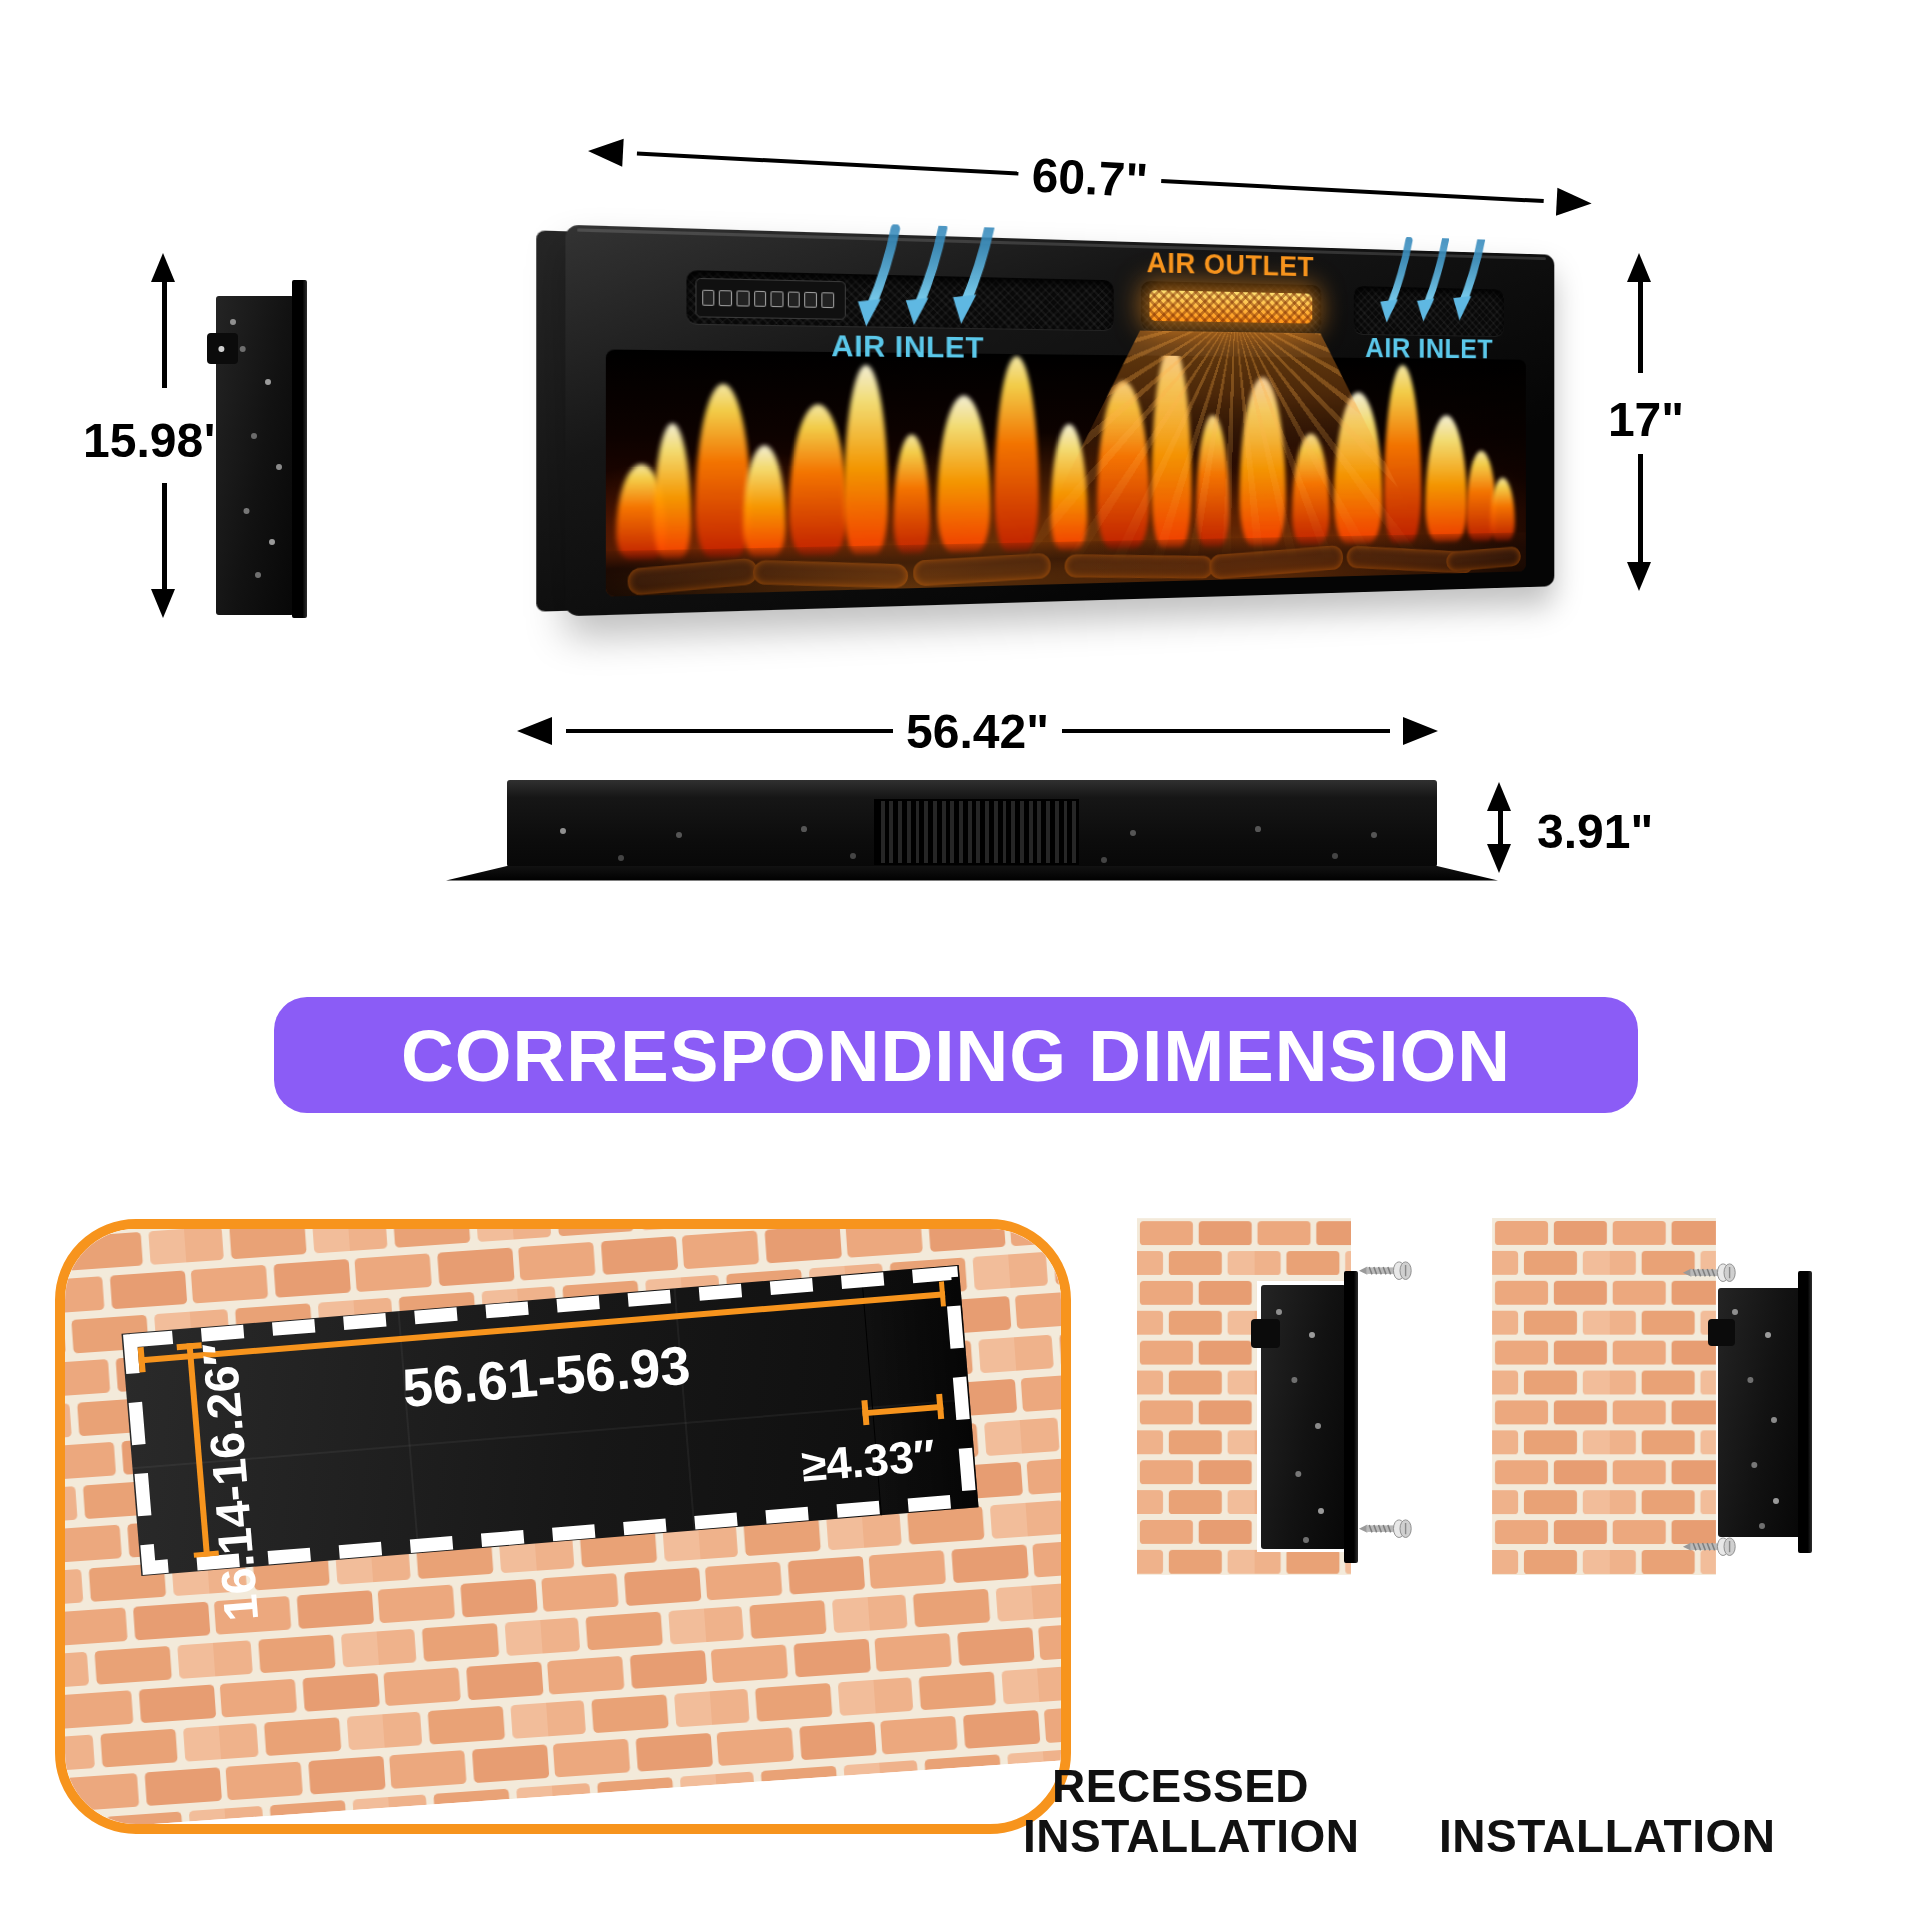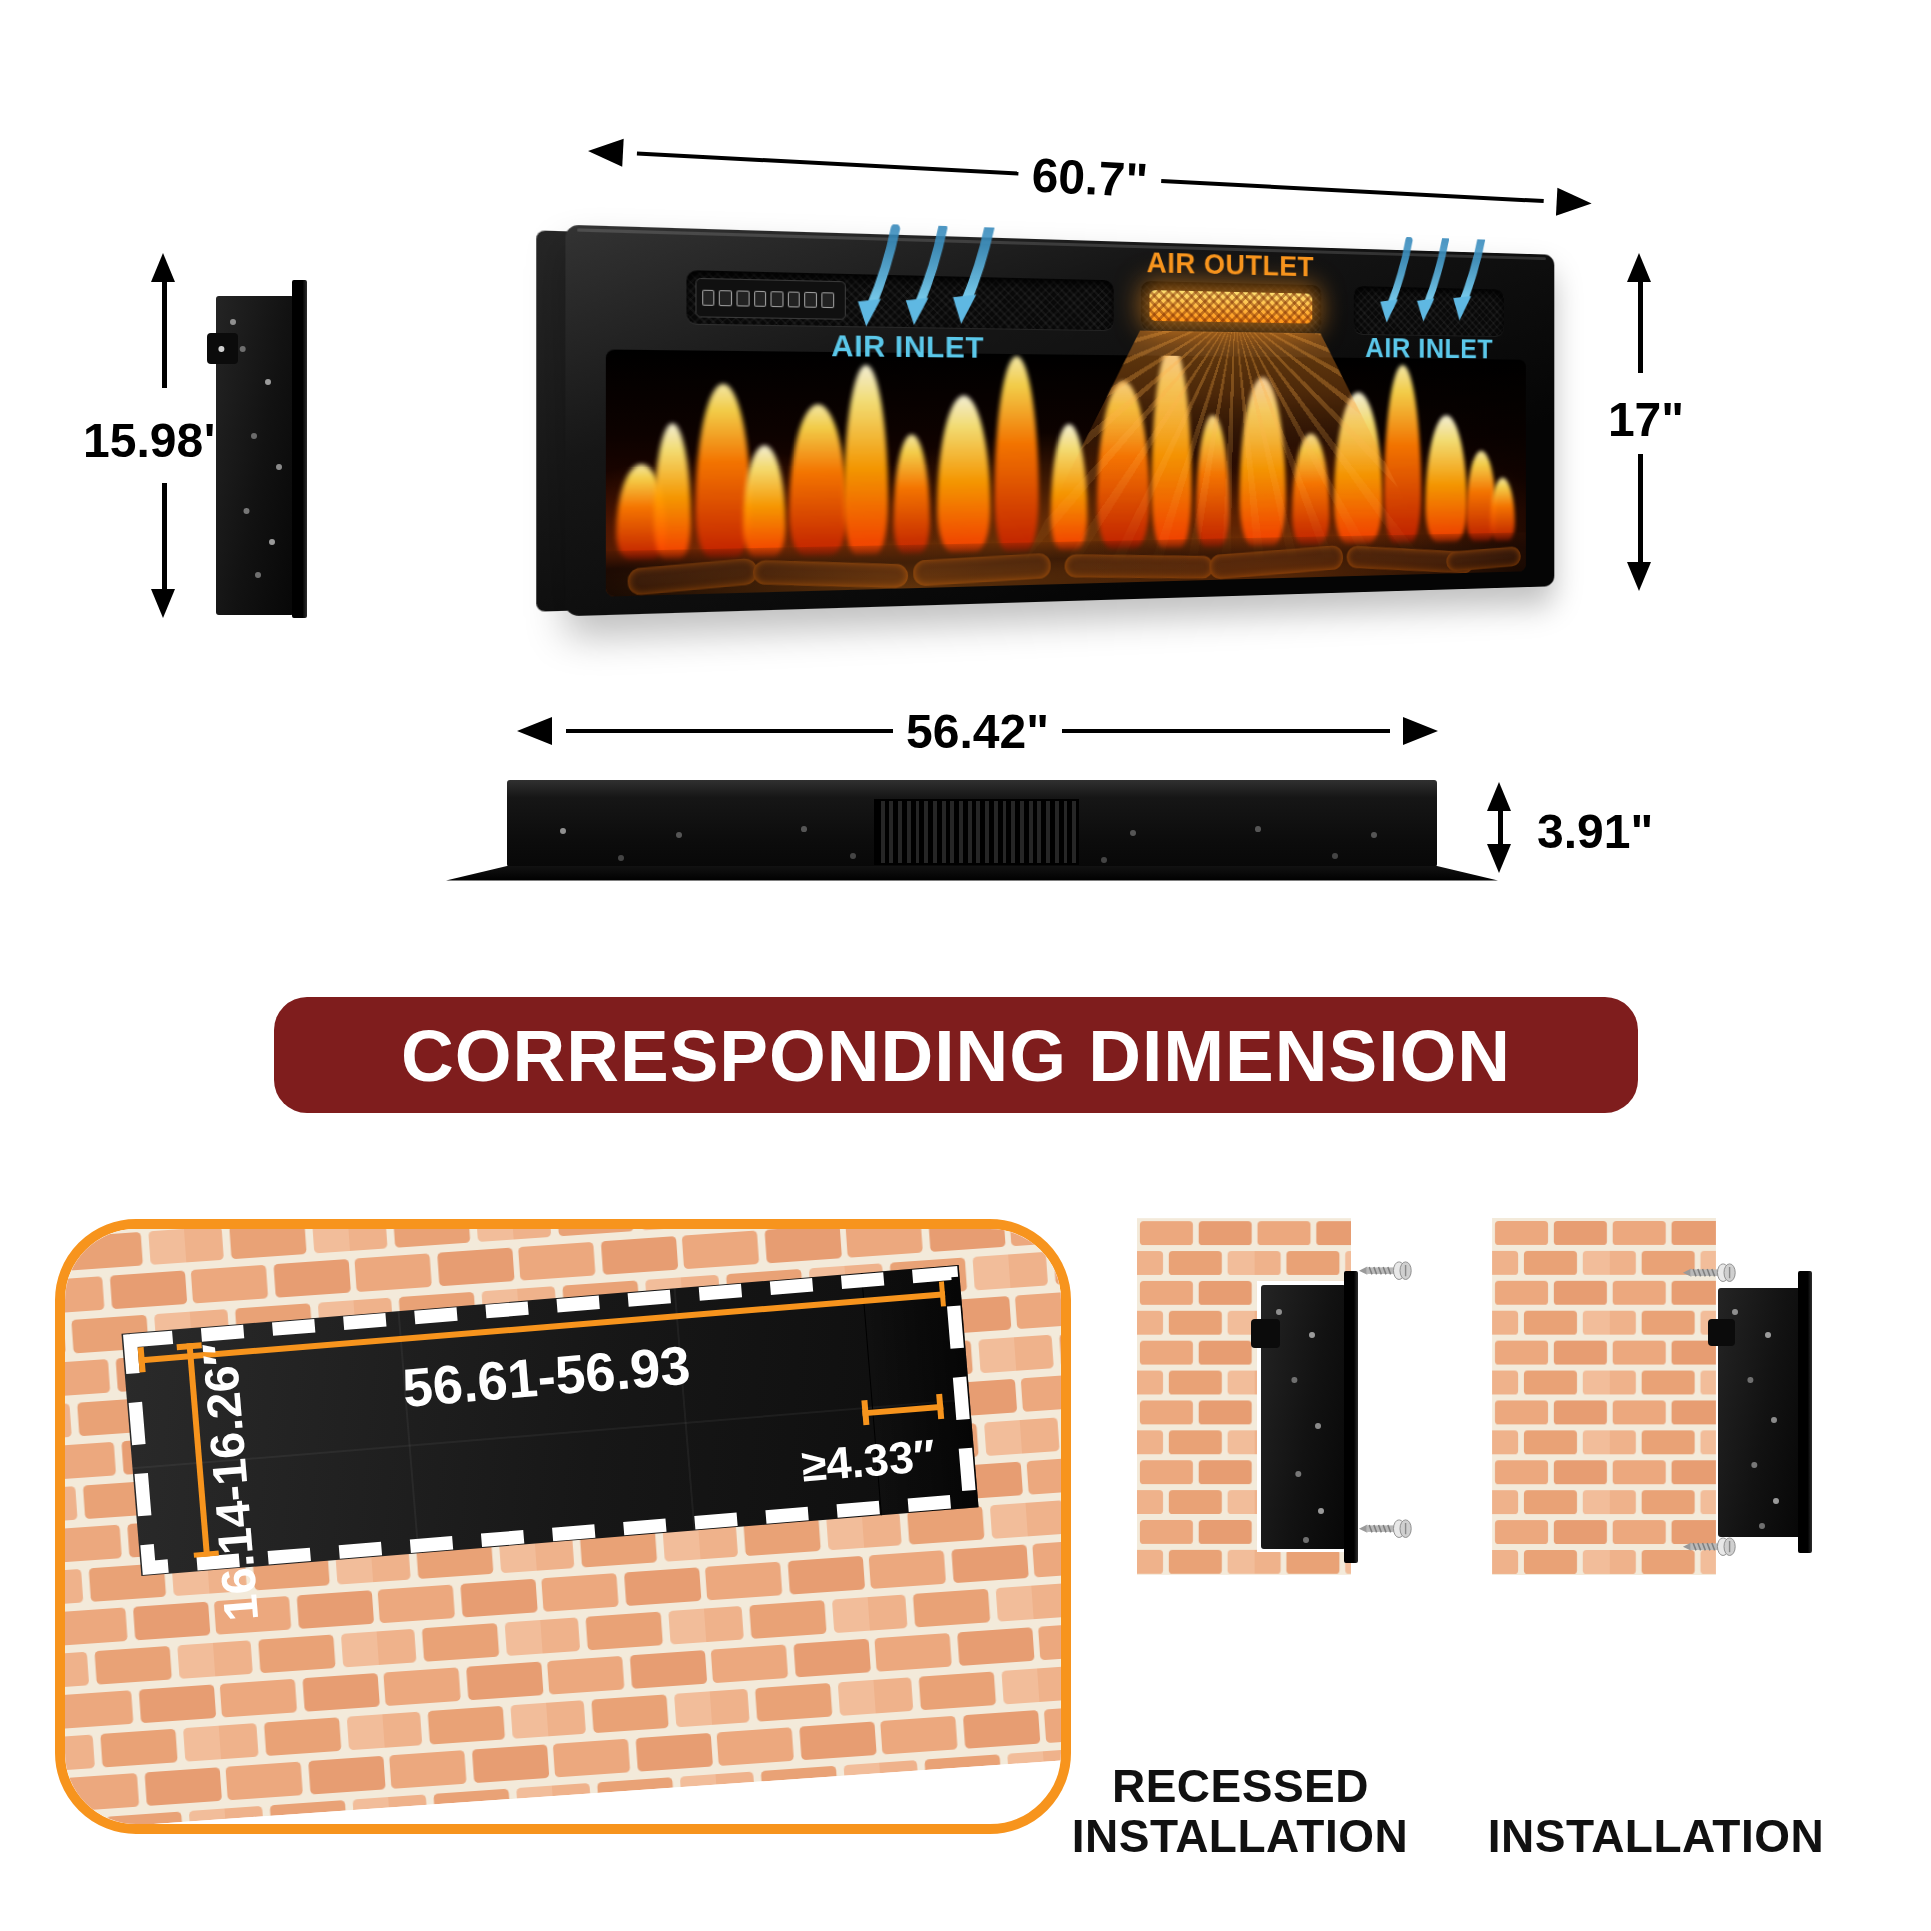"CORRESPONDING DIMENSION" #banner { background: #7f1d1d -> #8b5cf6 }
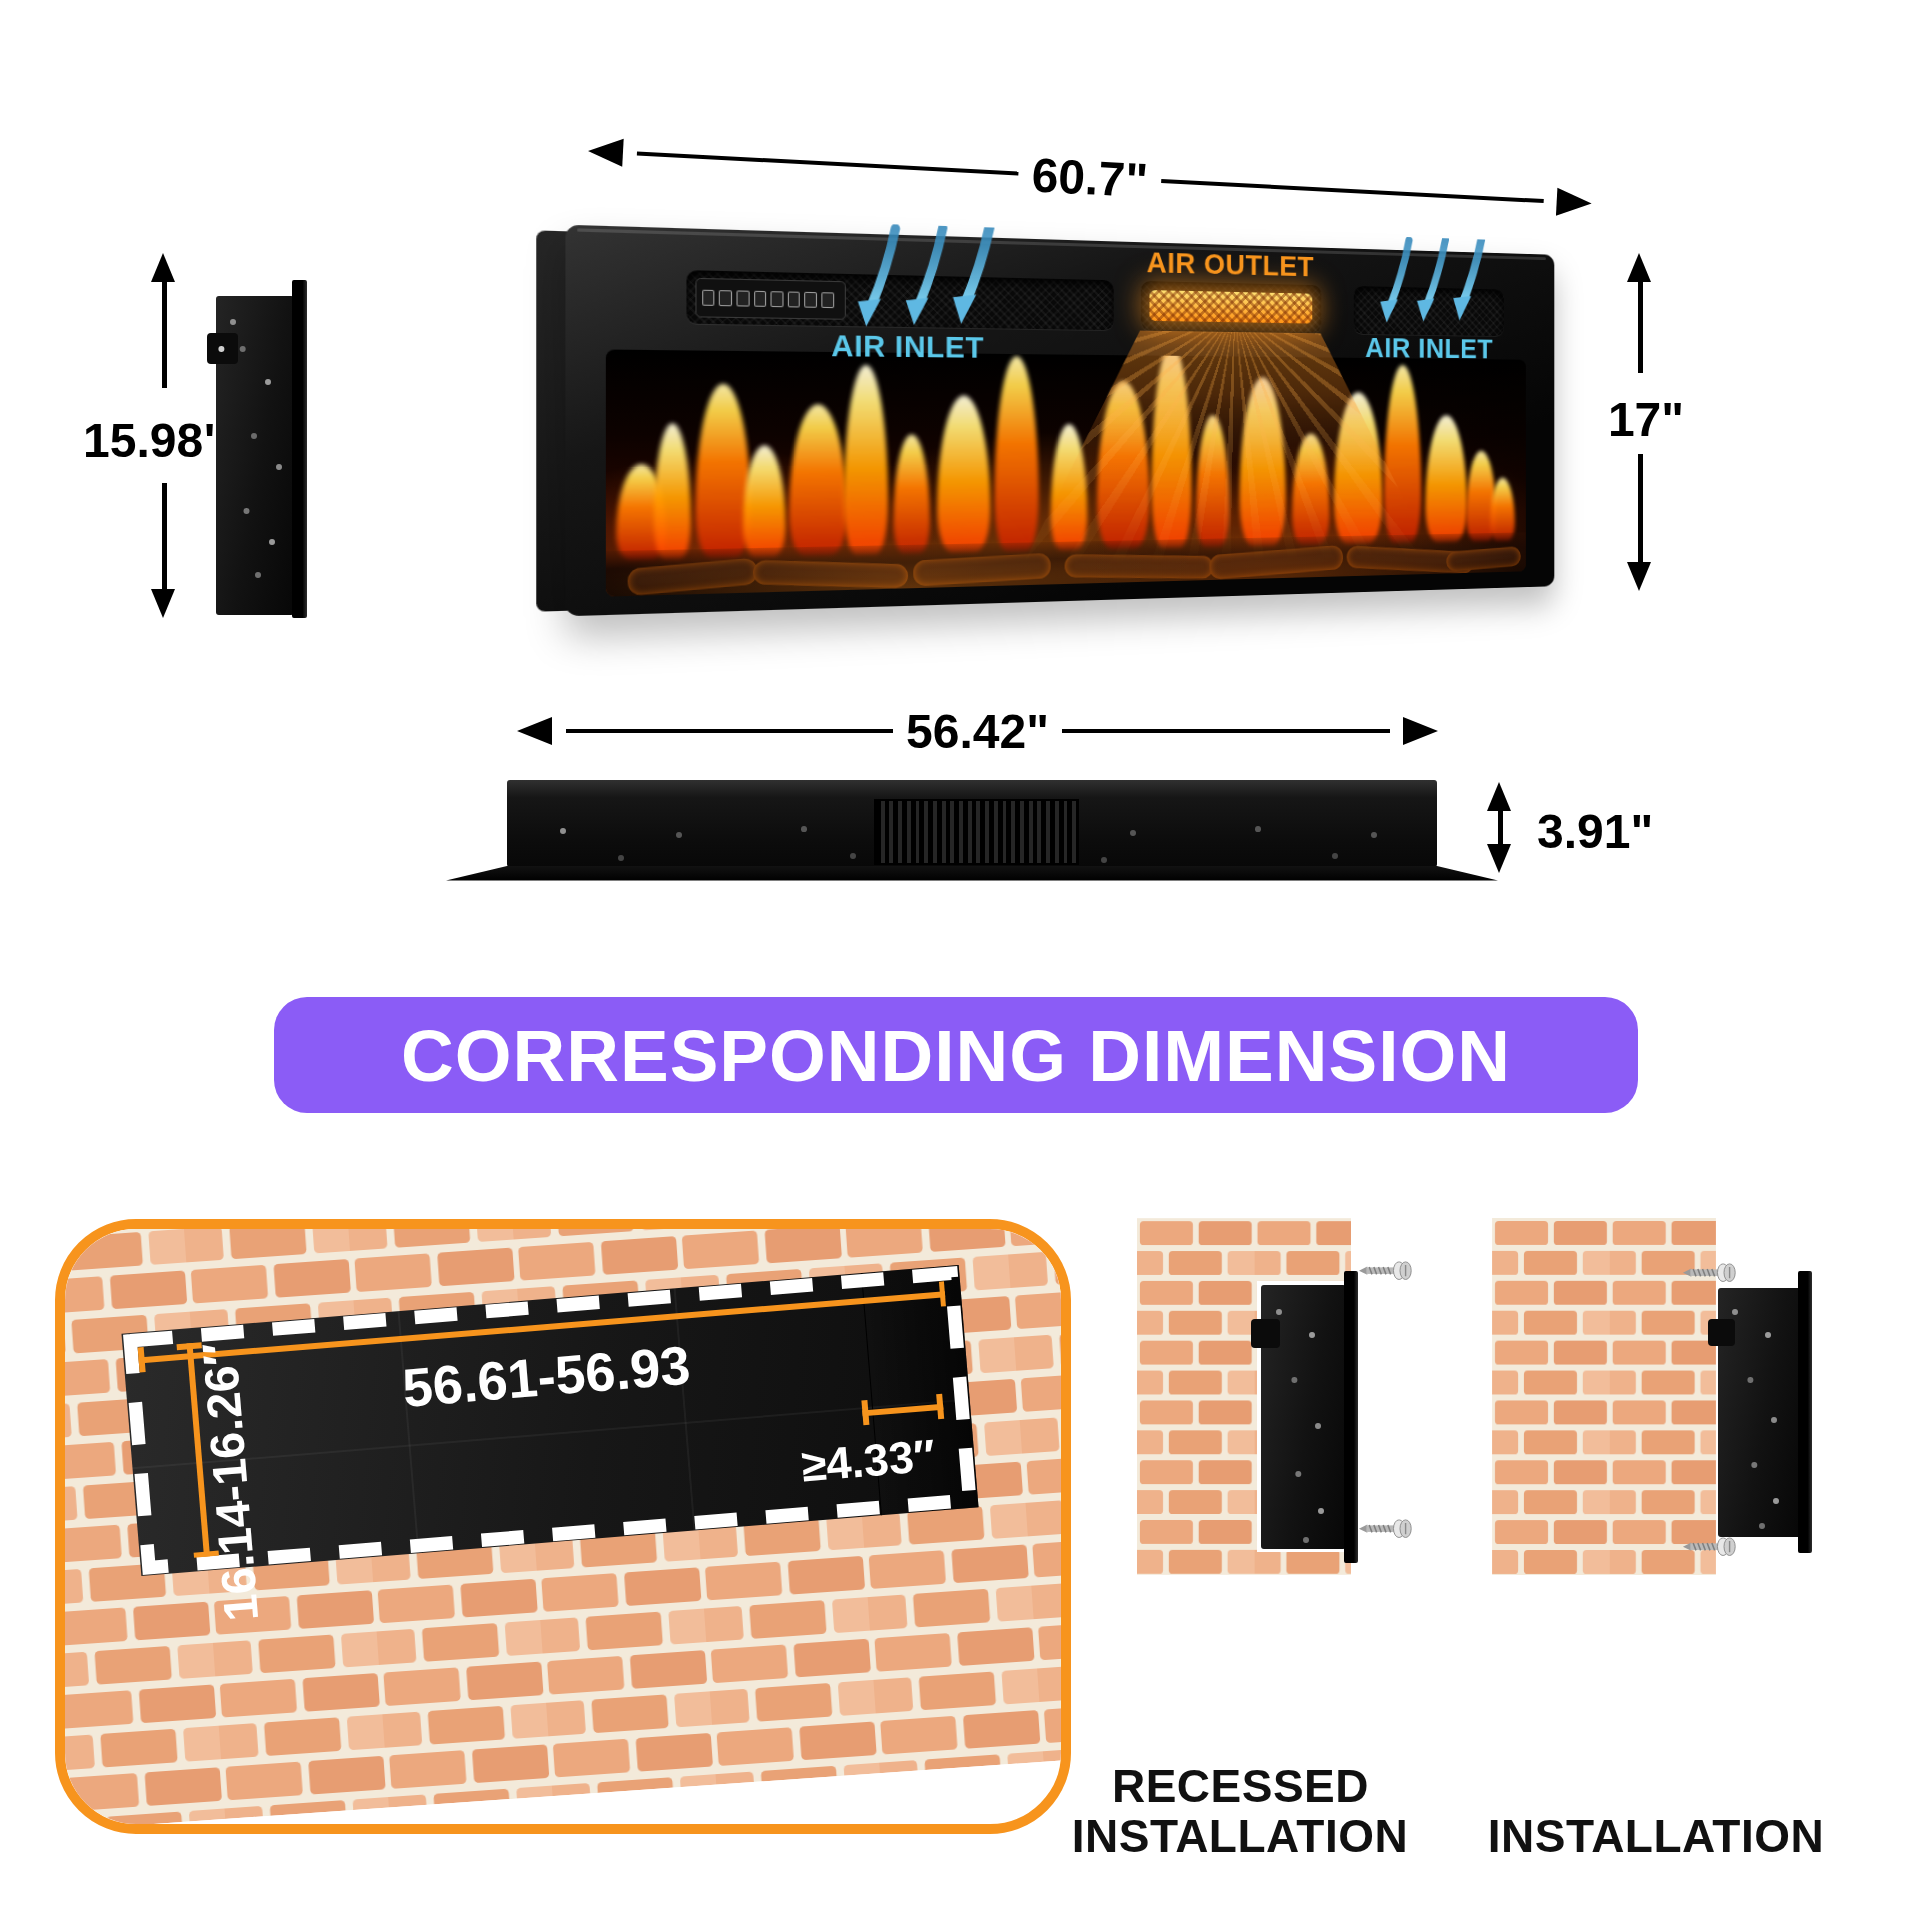"RECESSED" .inst-label { text-align: center -> none }
